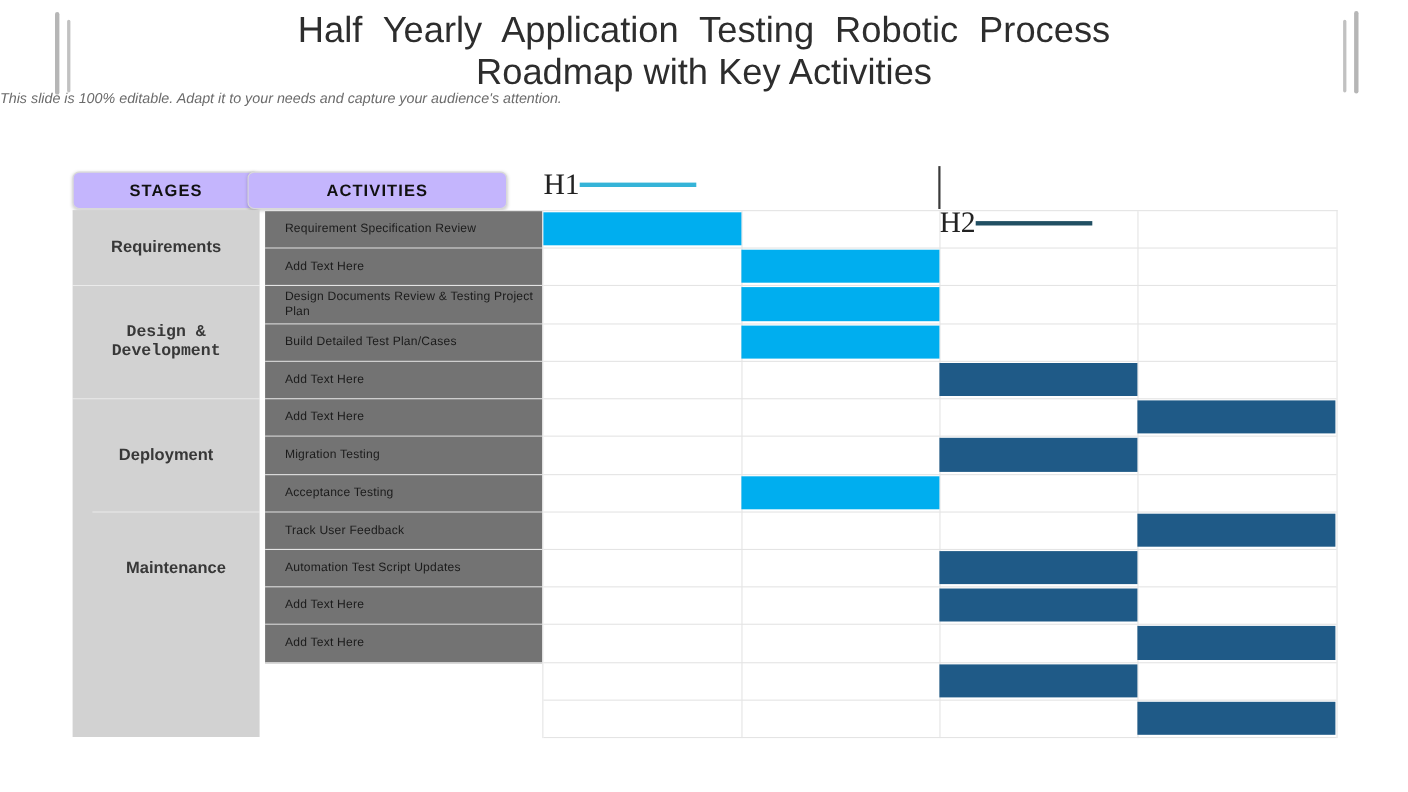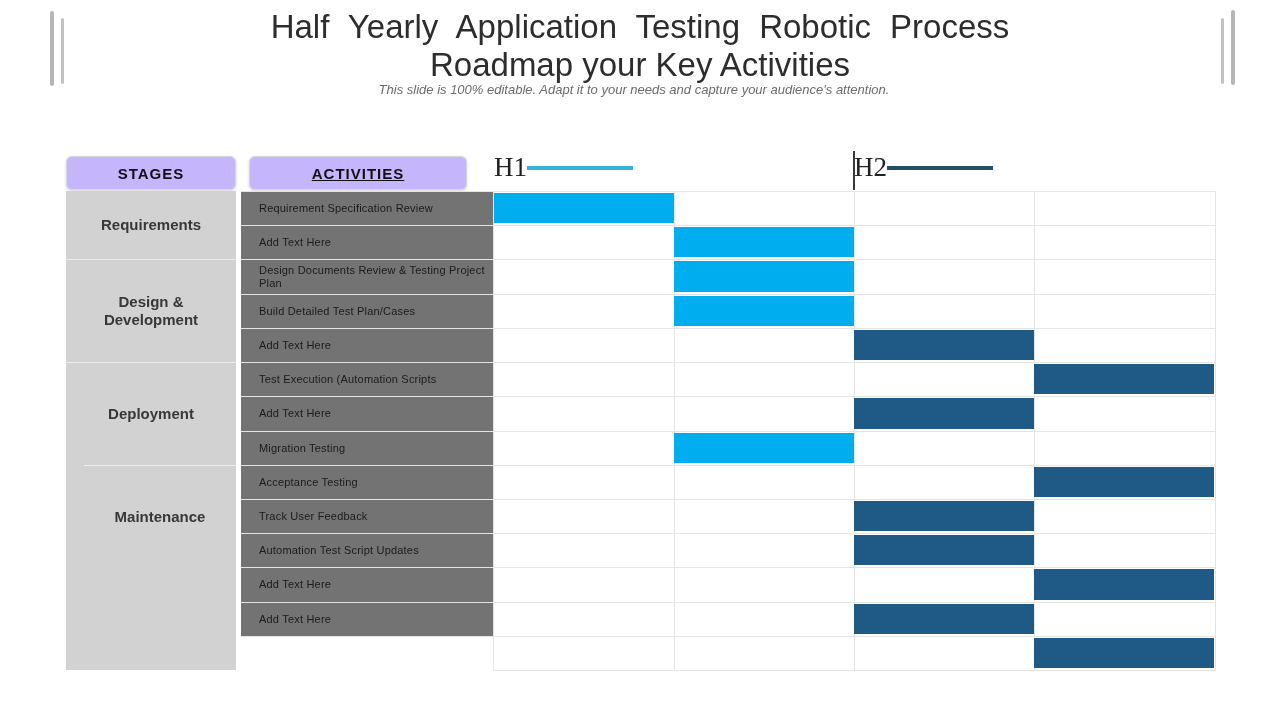"Roadmap your Key Activities" span.l2 { text: your -> with }
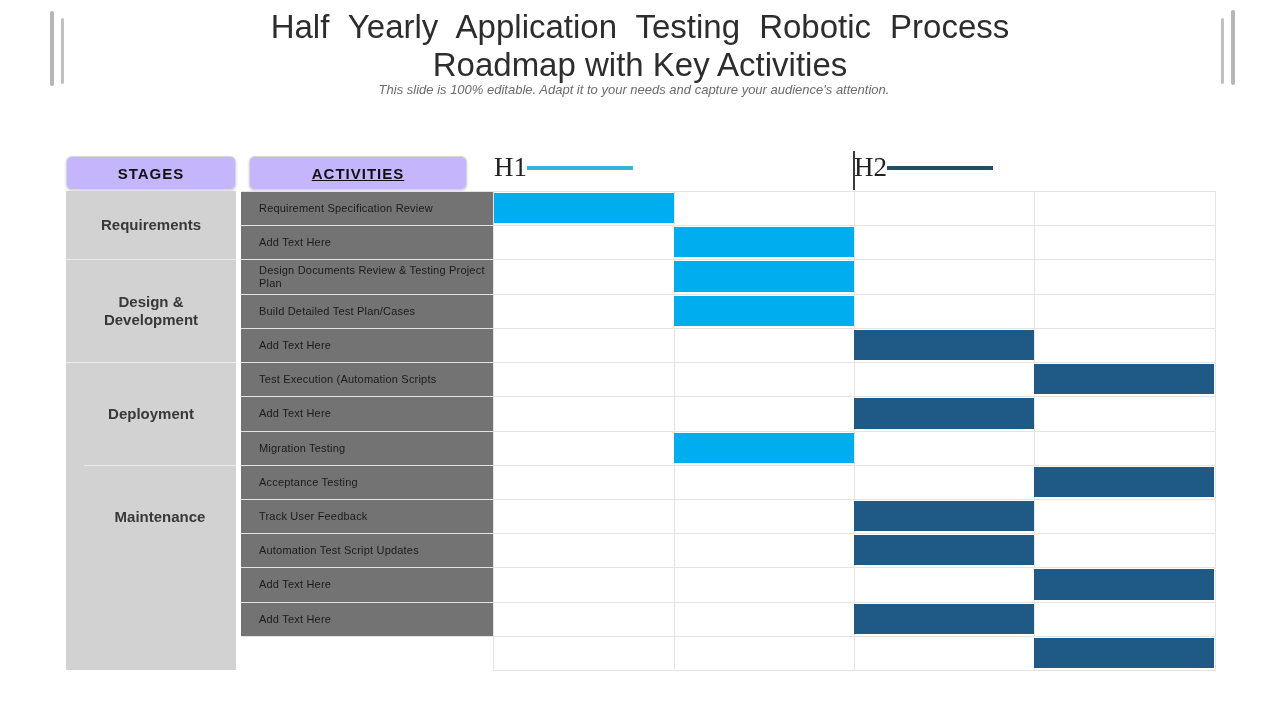"This slide is 100% editable." .subtitle { text-align: center -> none }
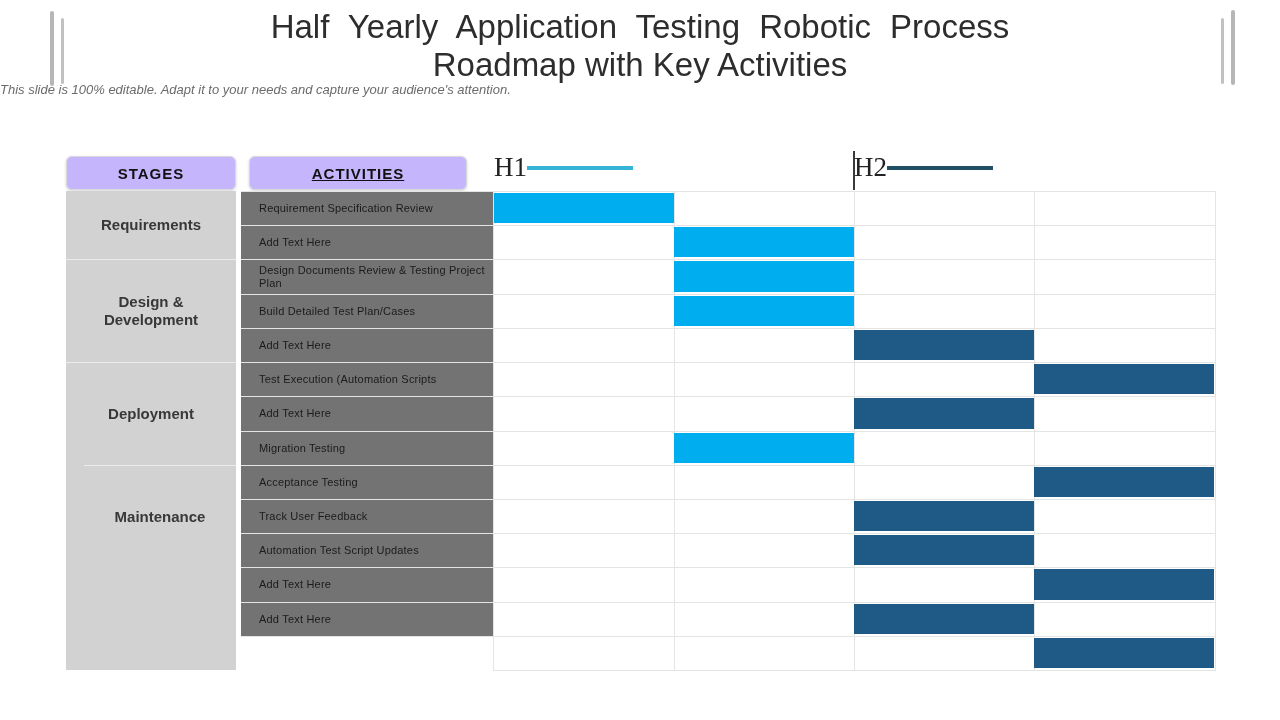"ACTIVITIES" .acts-hdr { left: 249px -> 225px; text-decoration: underline -> none; width: 218px -> 236px }
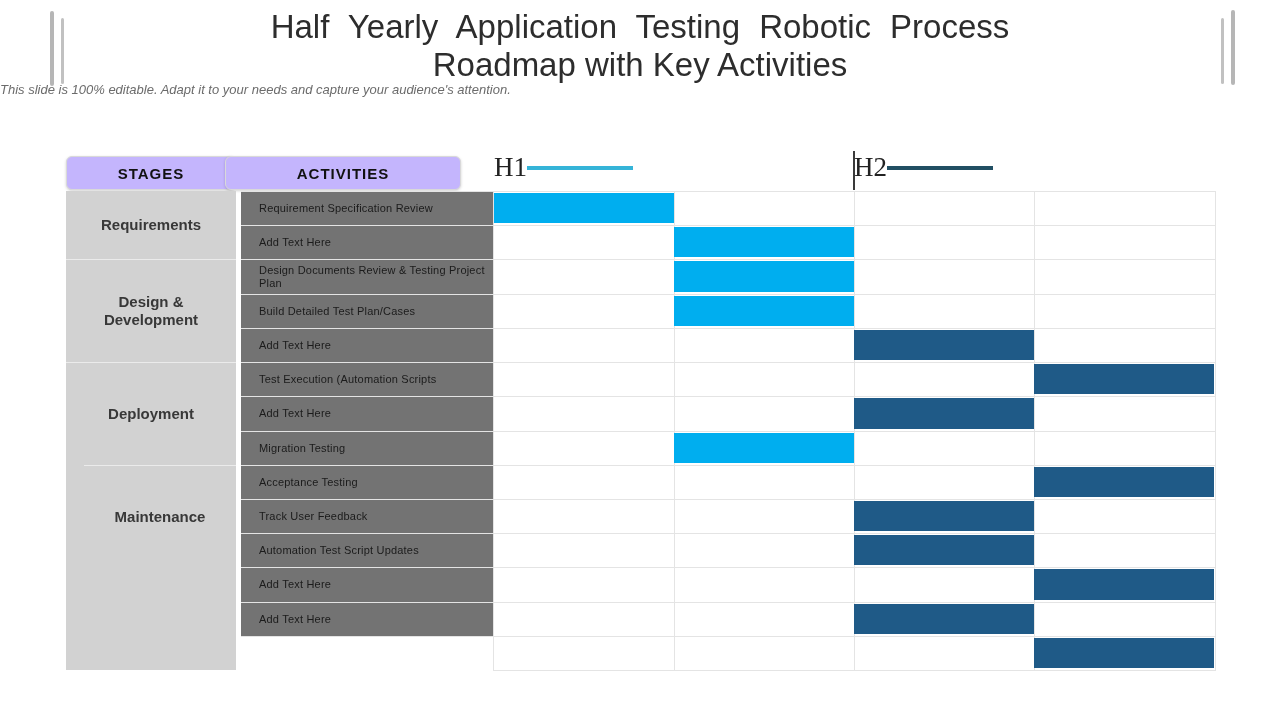"H2" .period-h2 { margin-top: none -> 35px }
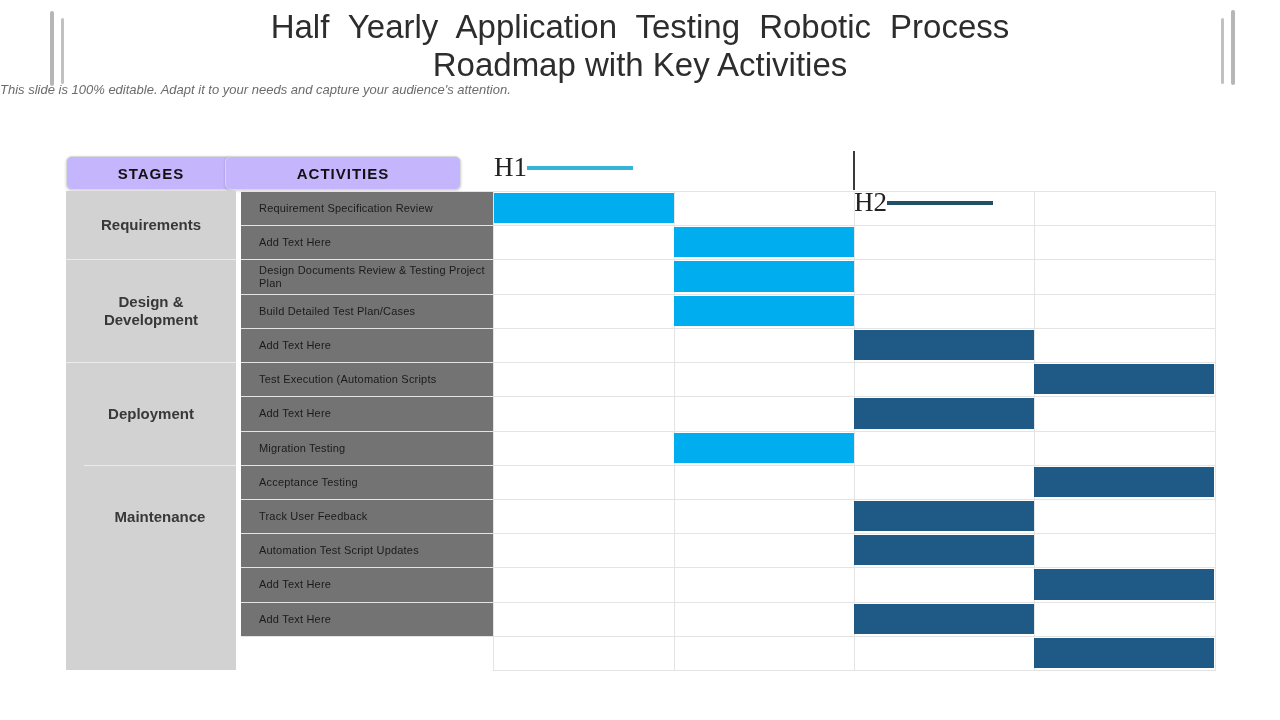"Design & Development" div.stage-group { font-family: none -> Liberation Mono, monospace }
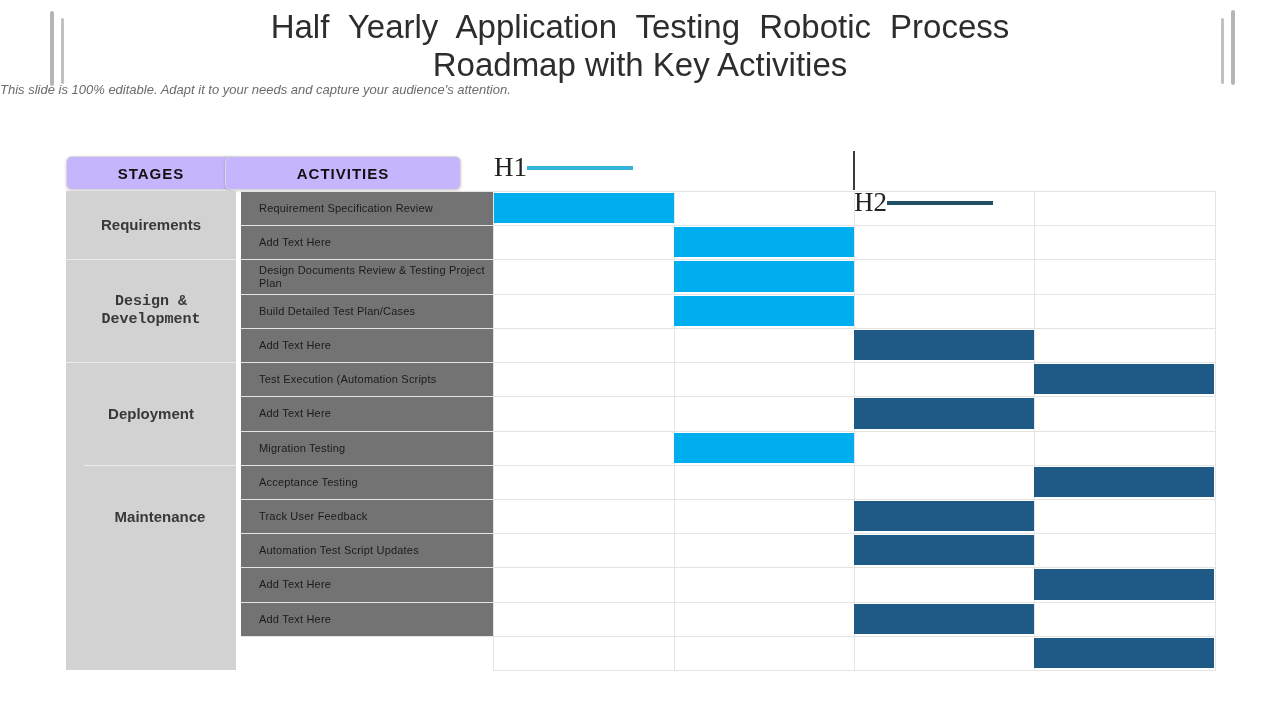"Test Execution (Automation Scripts" div.act-row { html: <div> <span>Test Execution (Automation Scripts</span> </div> -> none }
